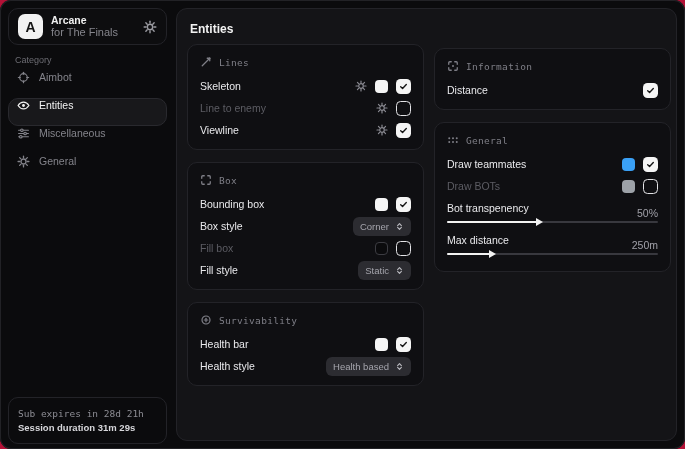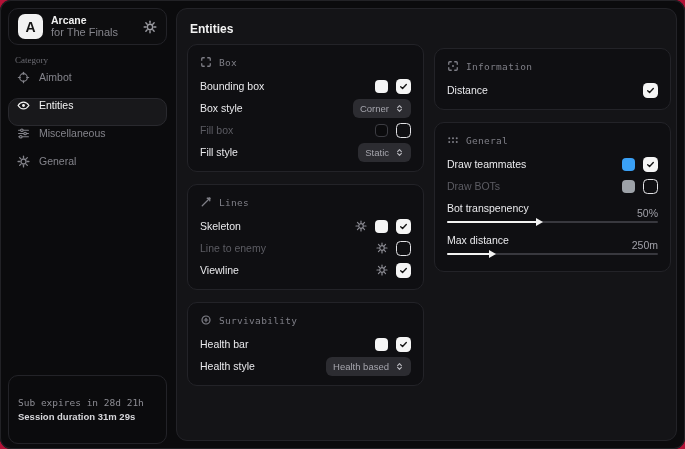"Category" .category { font-family: Liberation Serif, serif -> Liberation Sans, sans-serif }
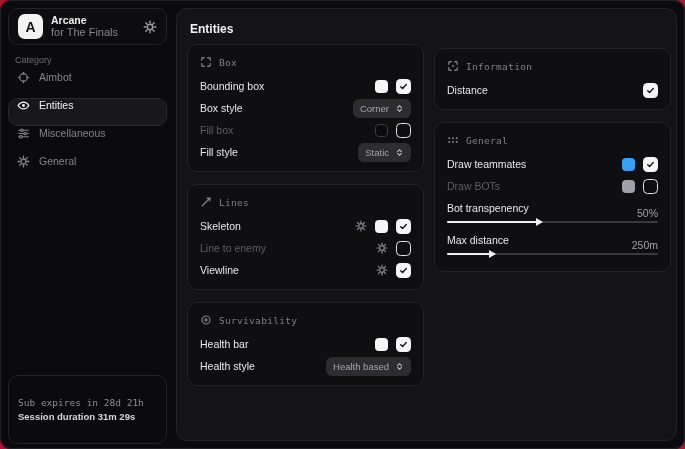"Box" div.card { order: before "Lines" -> after "Lines" }
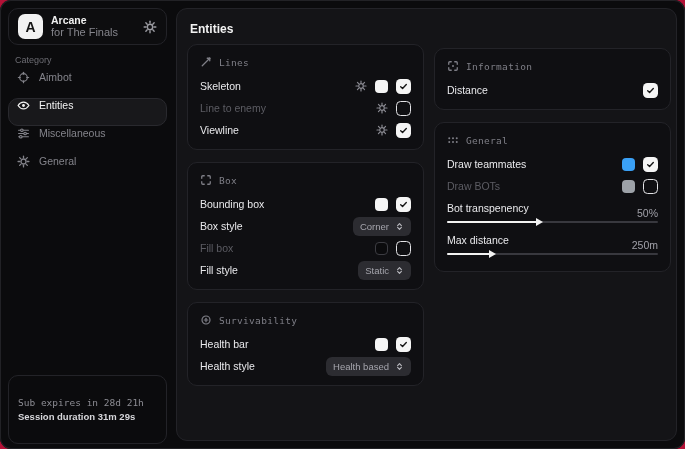"Sub expires in 28d 21h" .footer-card { padding: 21px 9px -> 10px 9px }
